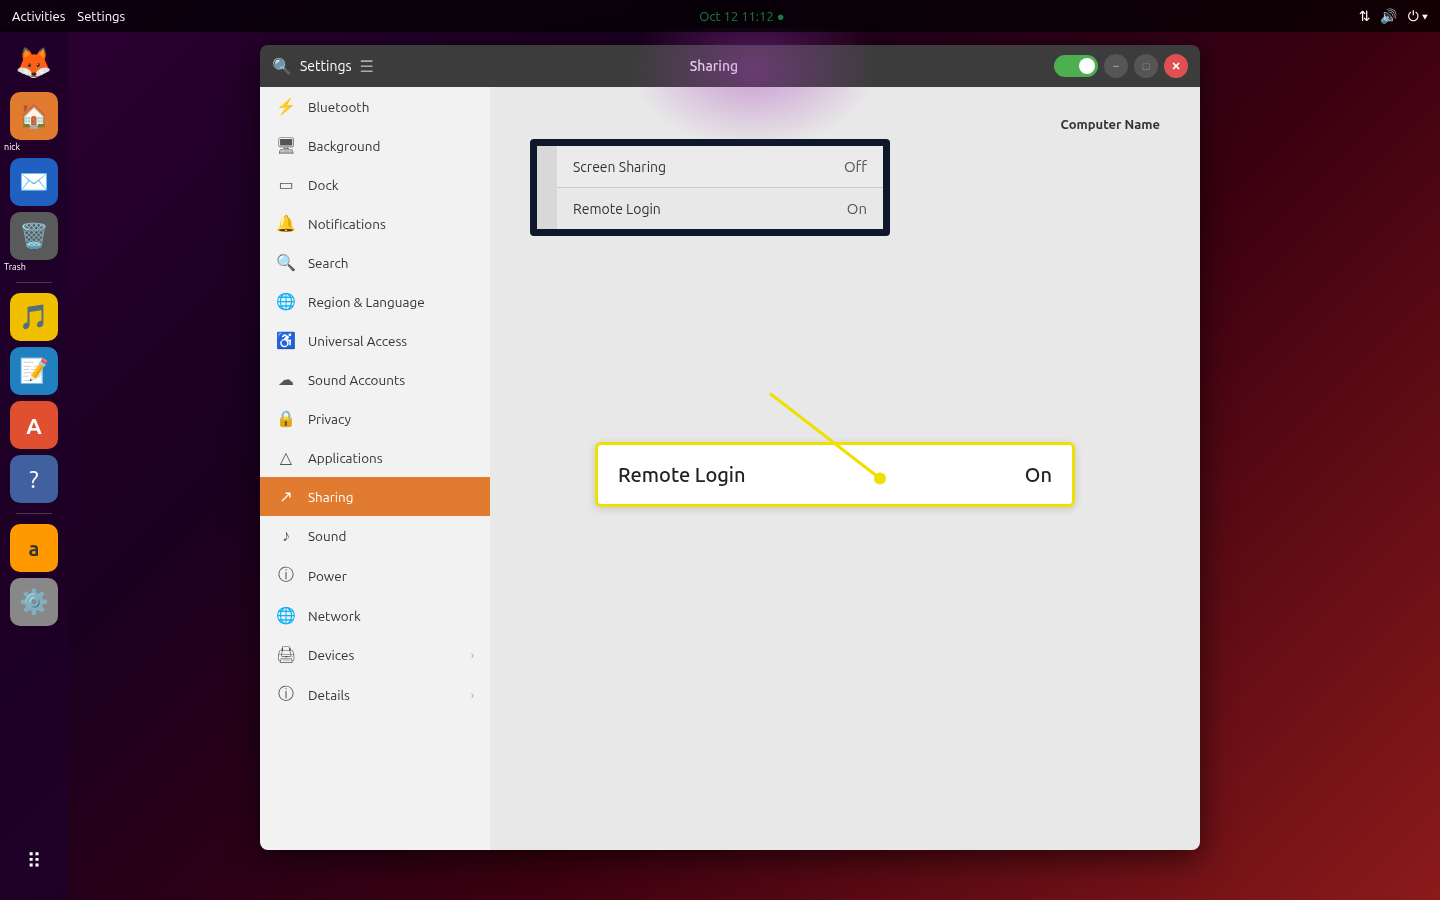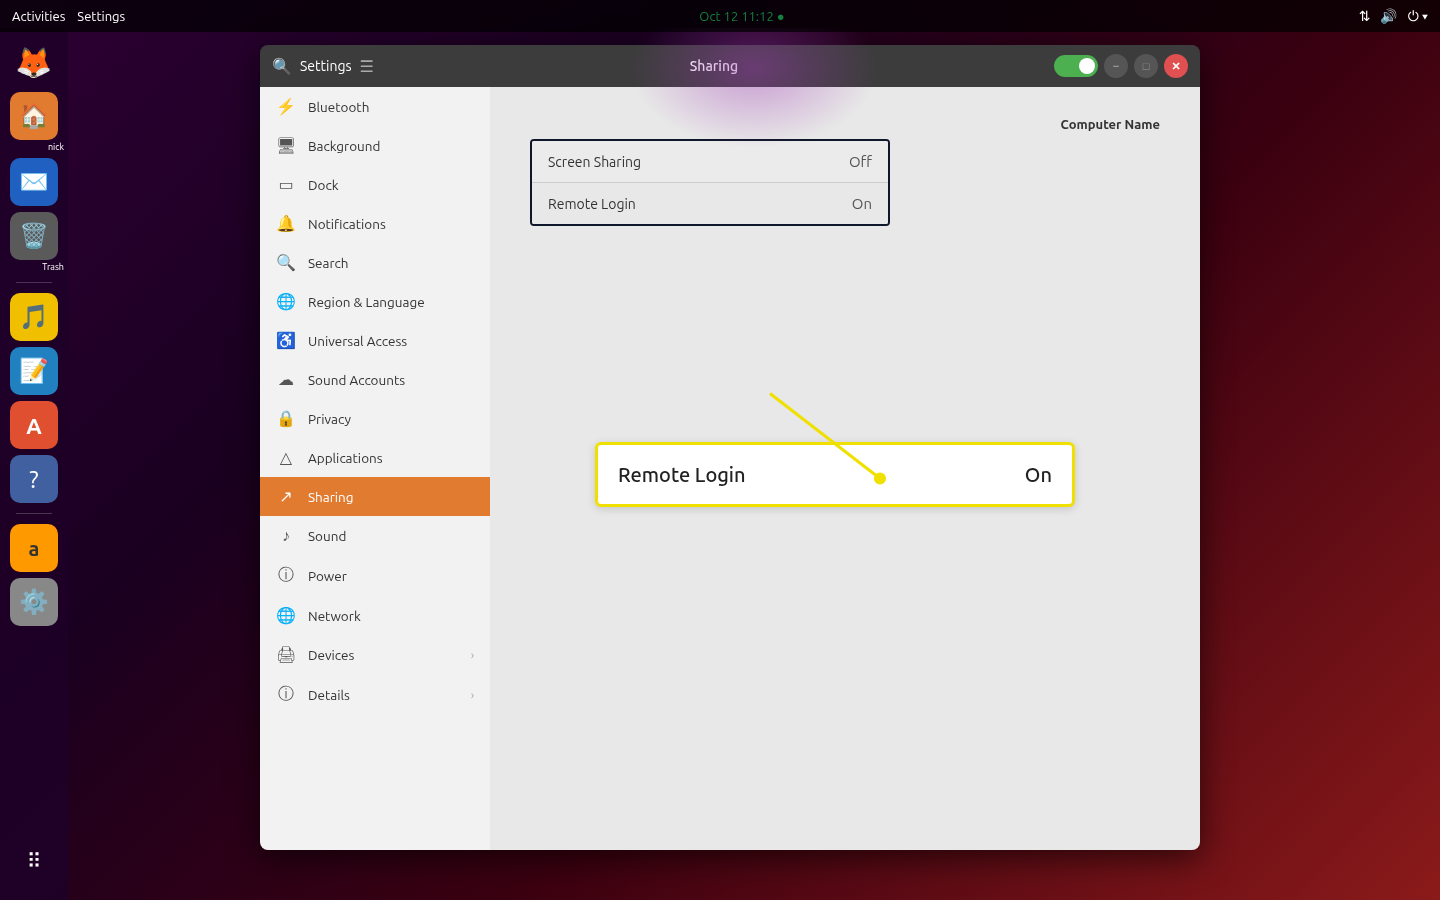"nick" .dock-icon-label { text-align: right -> left }
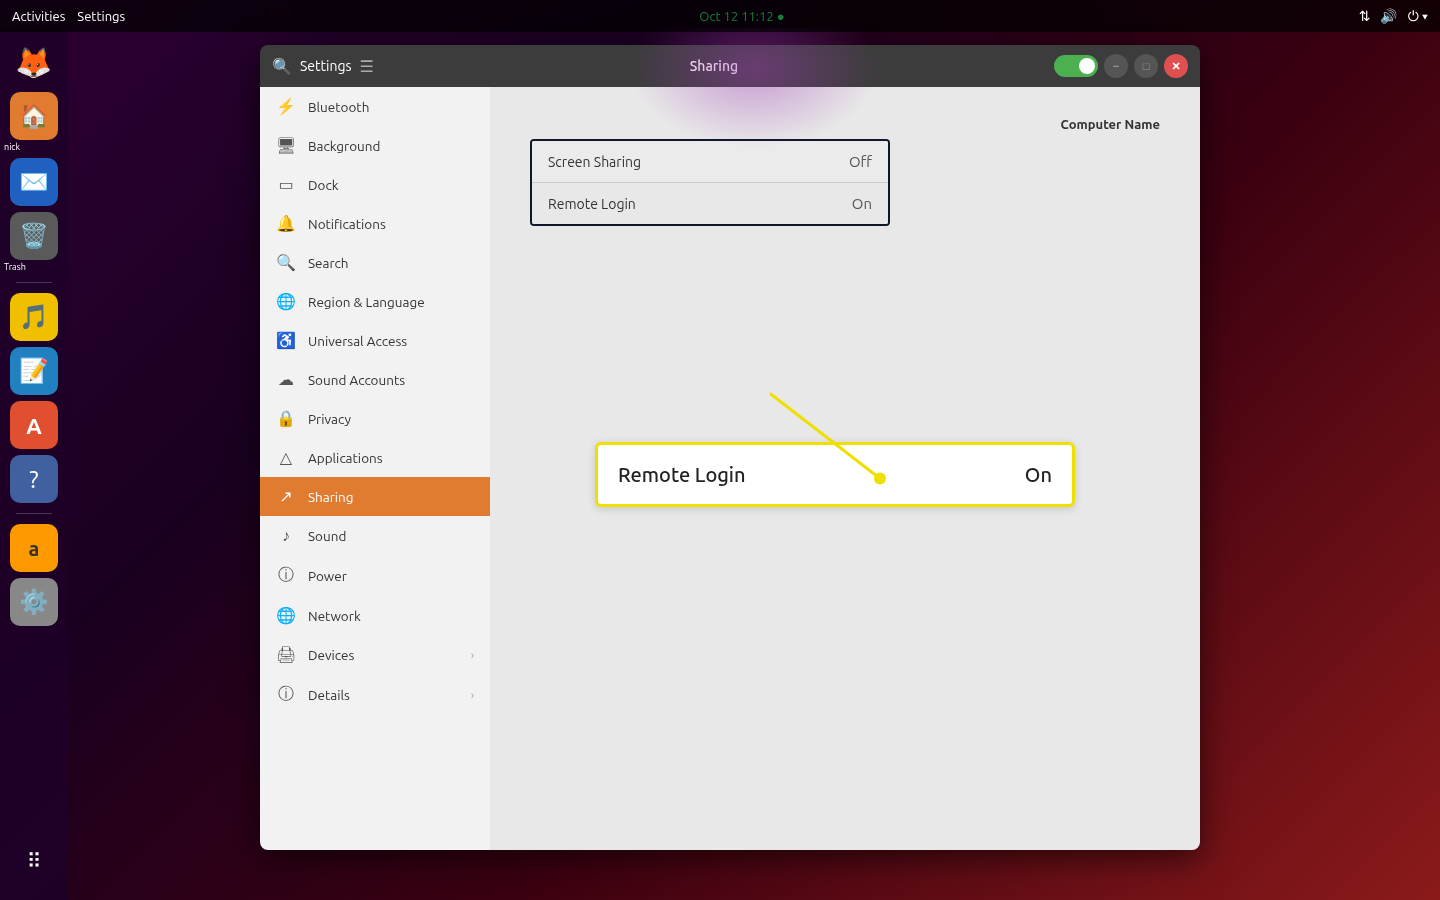"Screen Sharing" .sharing-table { border: 2px solid #0f172a -> 7px solid #0f172a; padding-left: none -> 20px }
